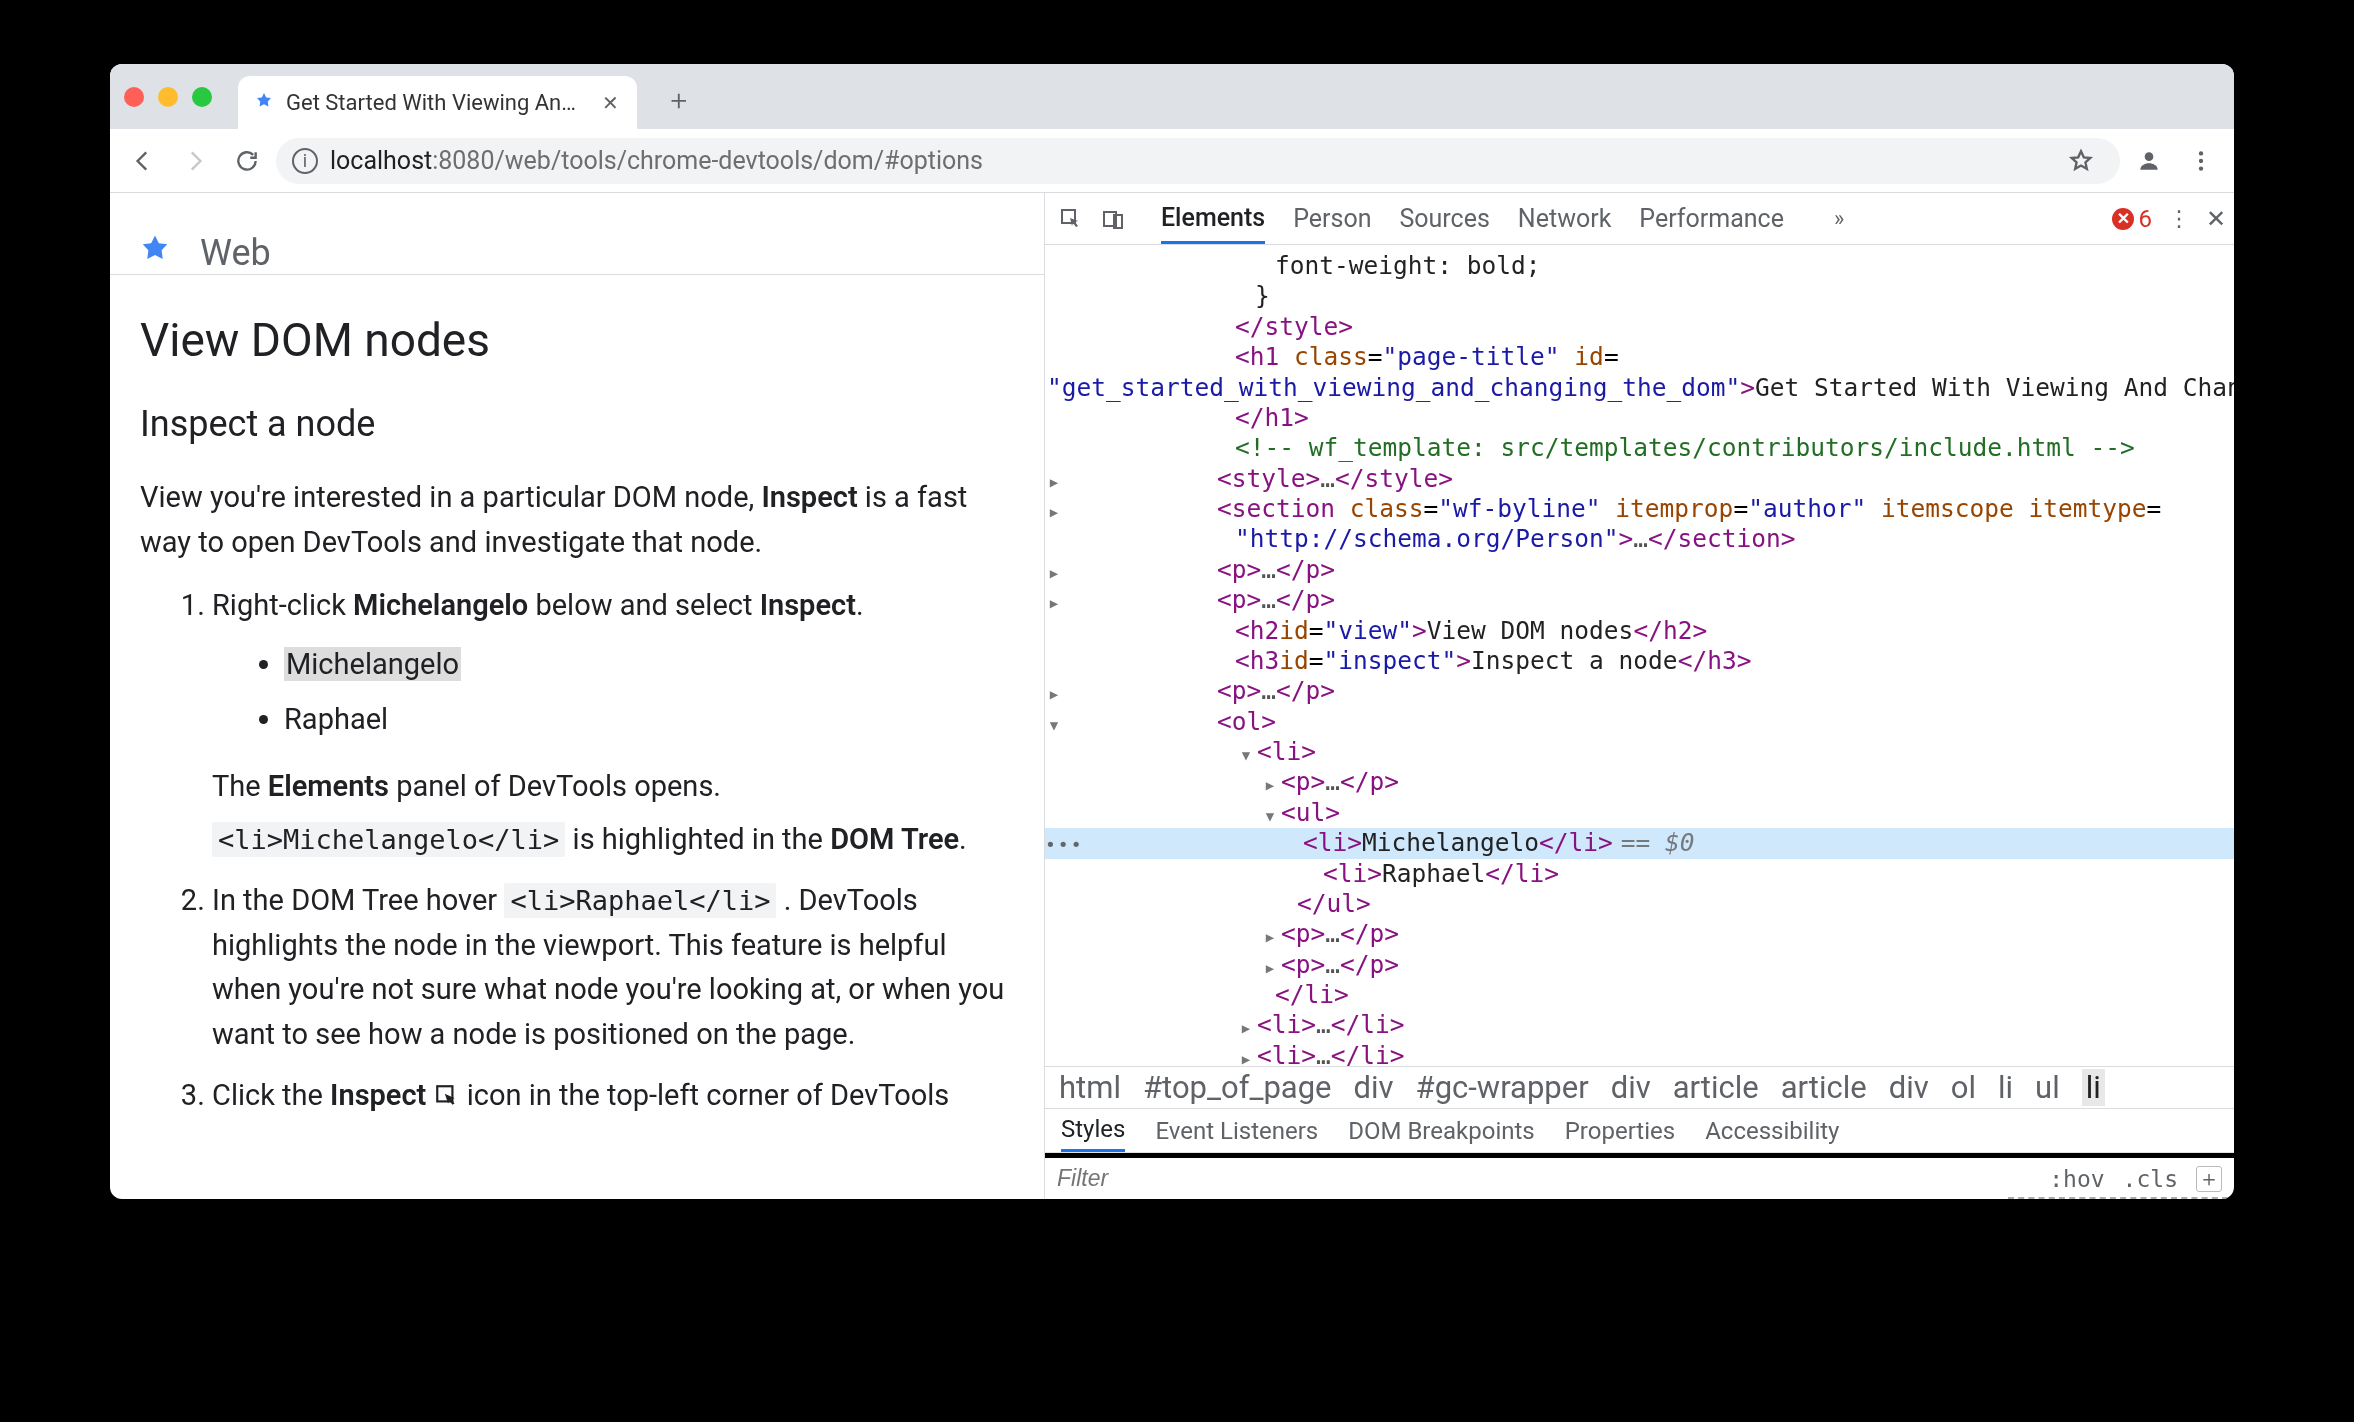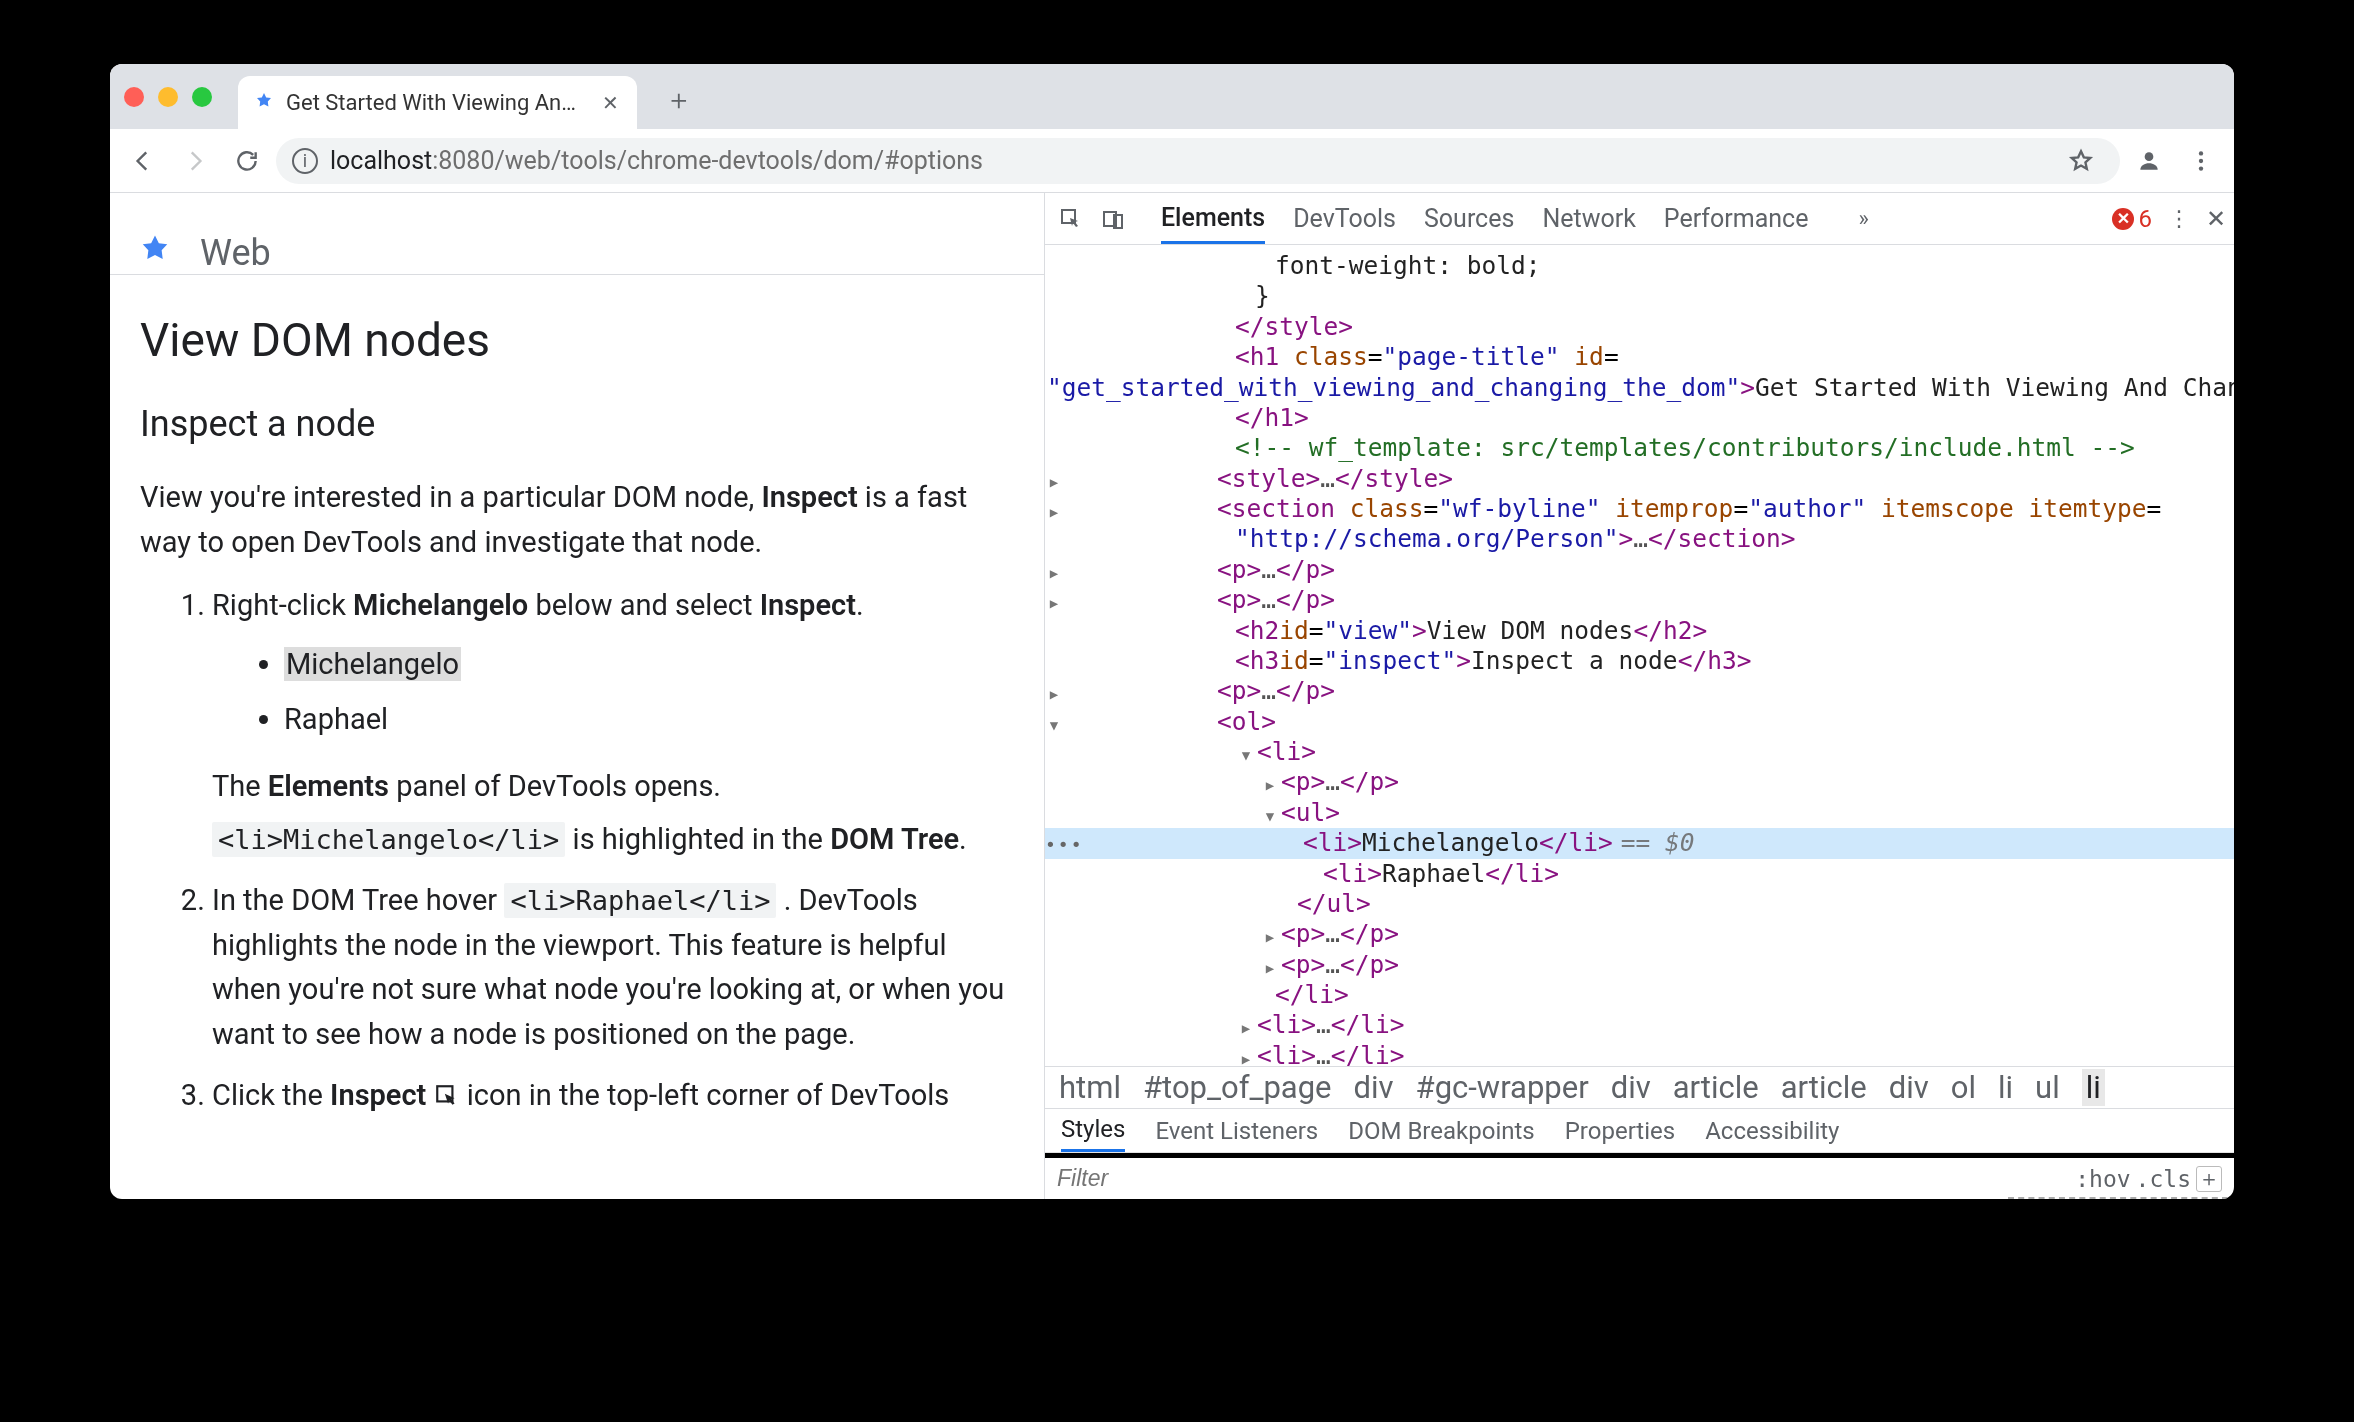"DevTools" div.dt-tab { text: DevTools -> Person }
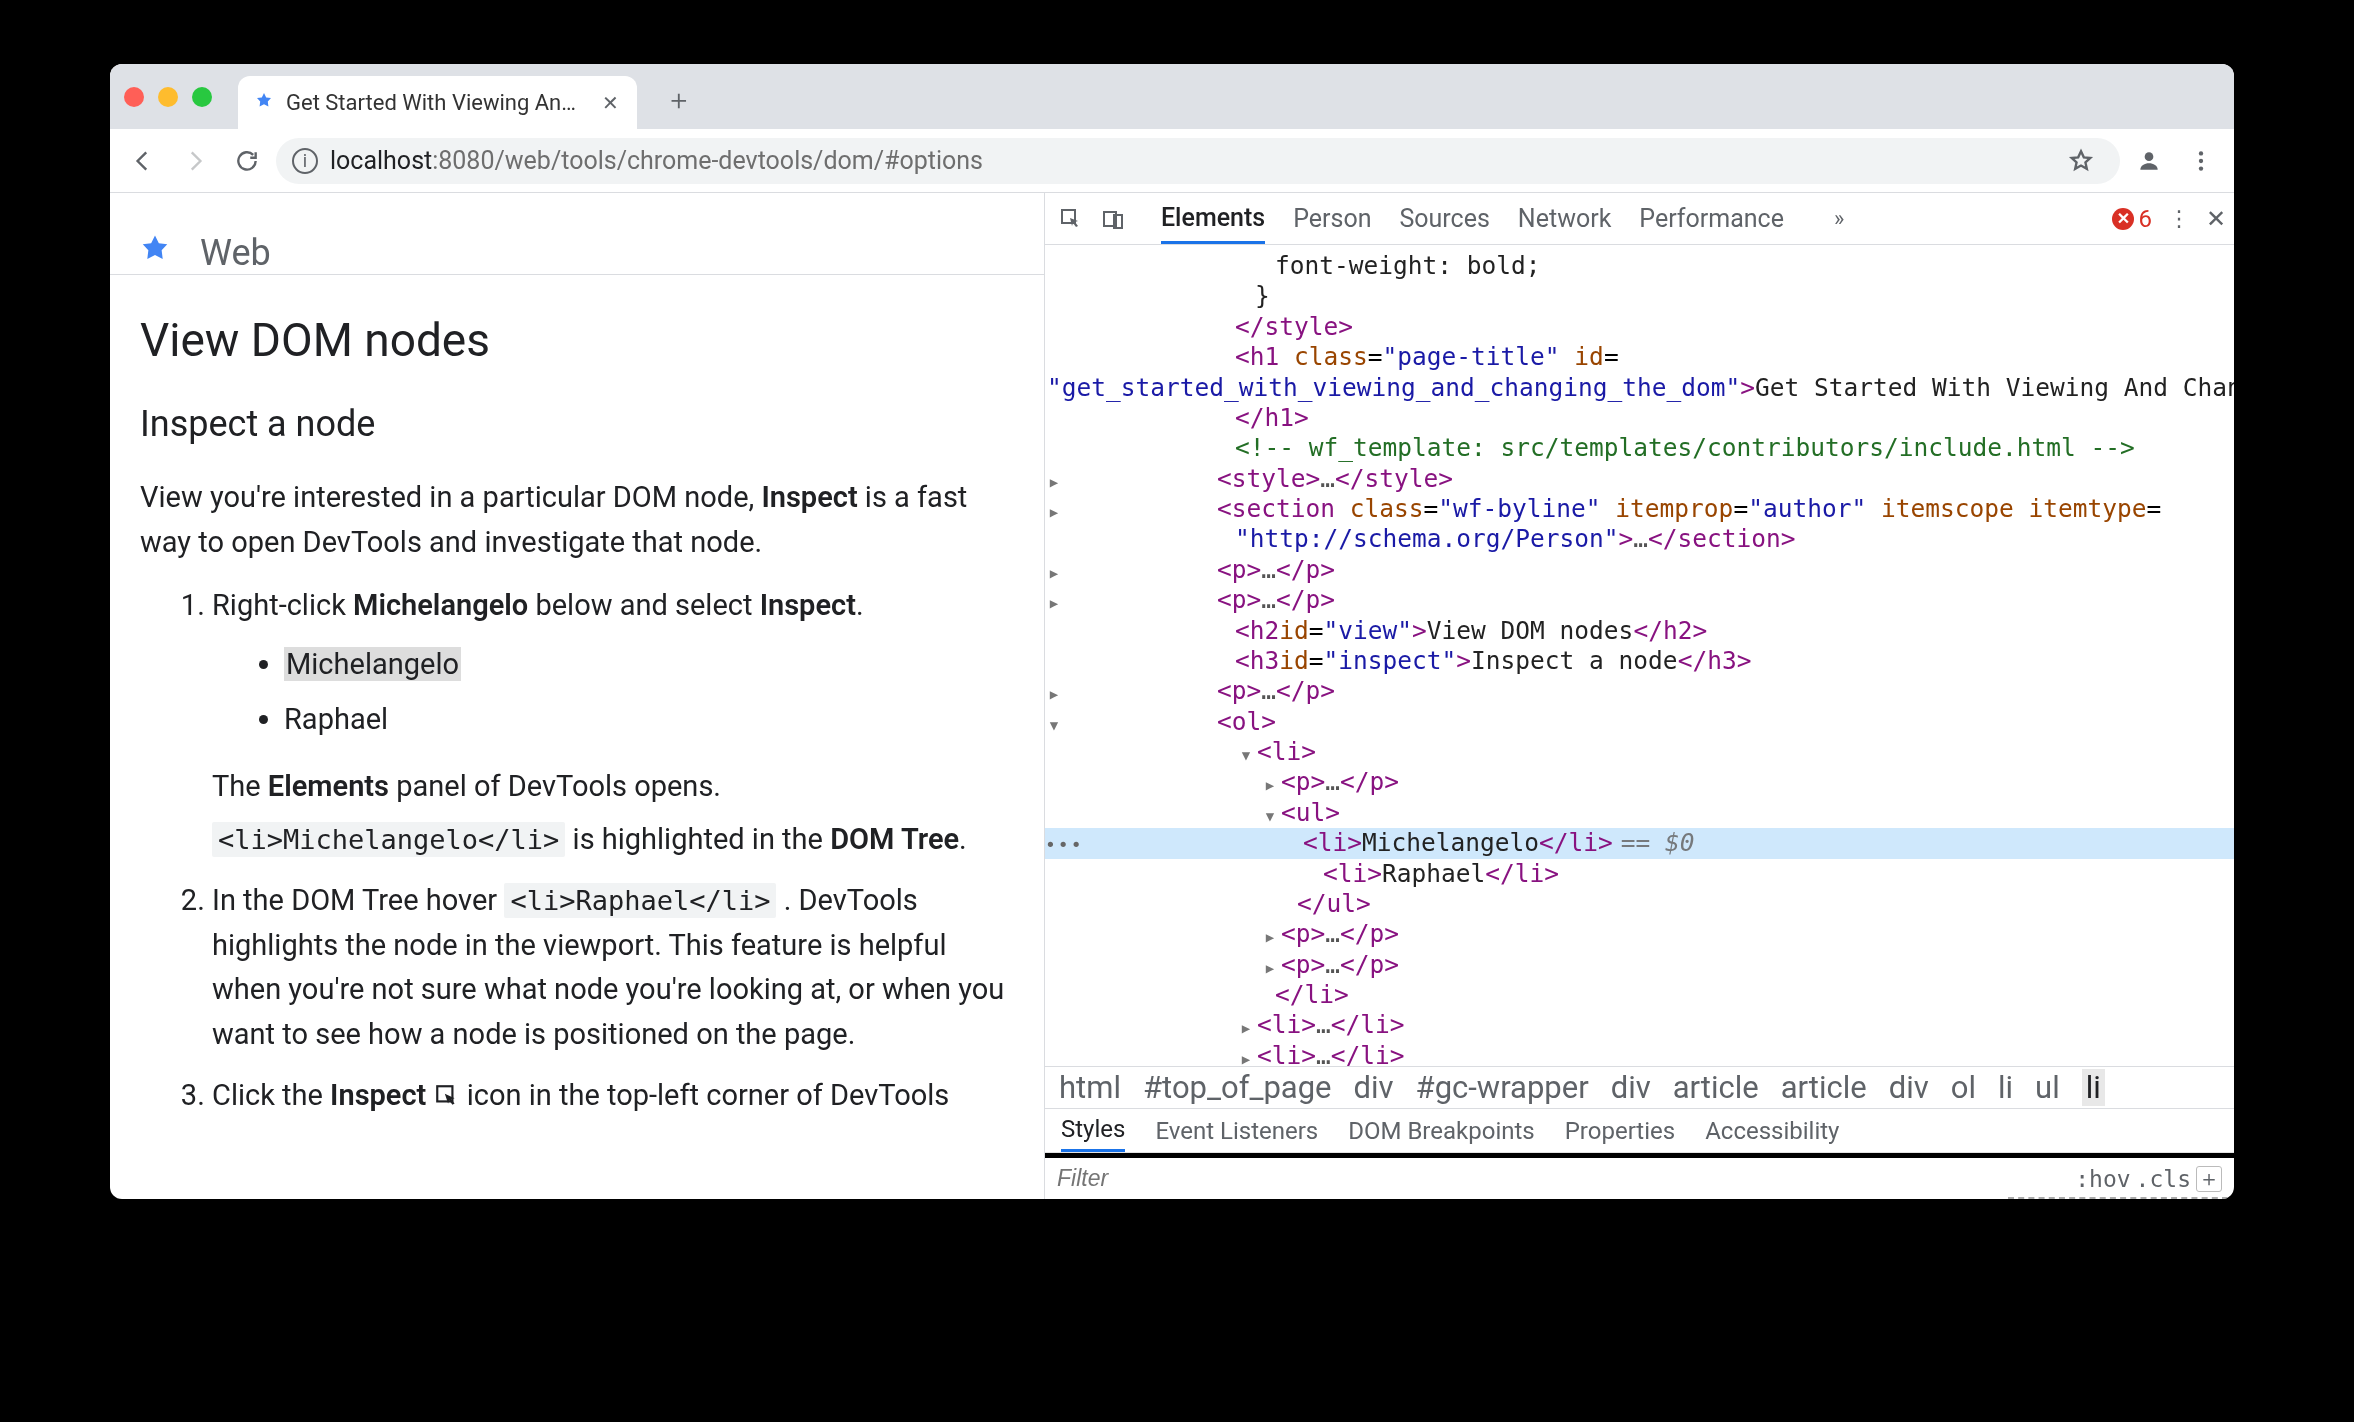":hov" .dt-filter .right { gap: 5px -> 18px }
